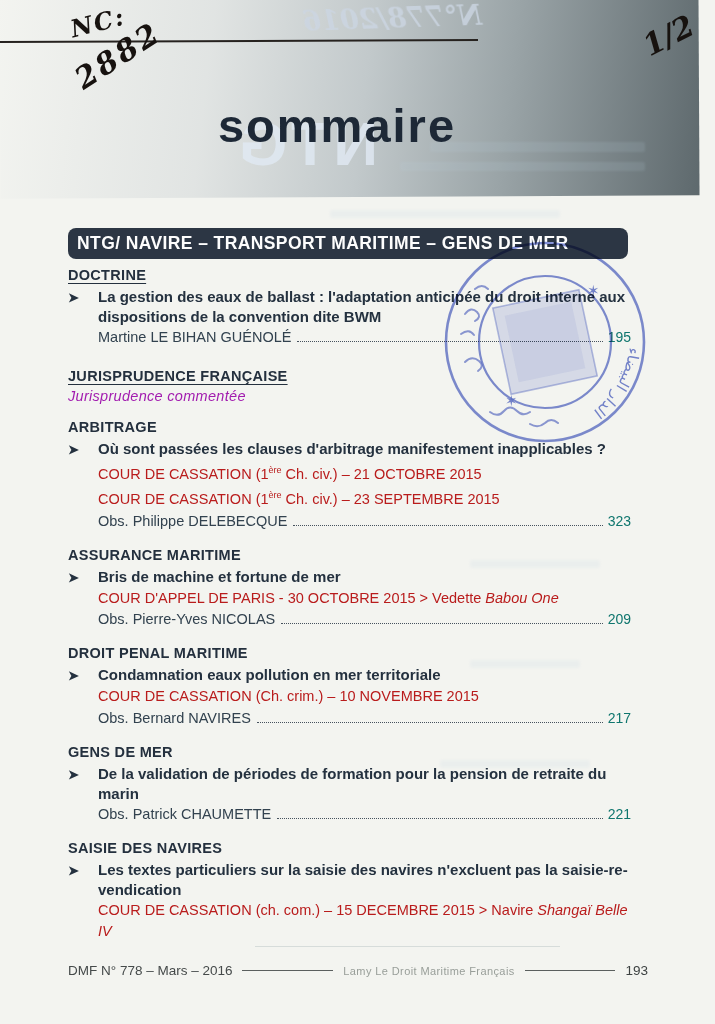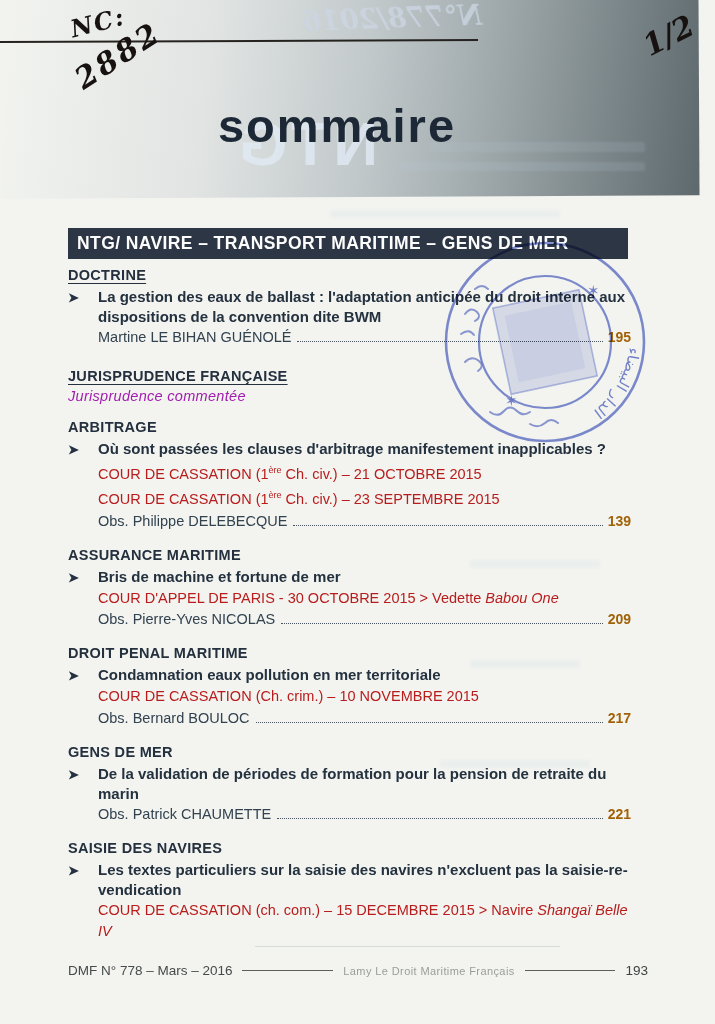"NTG/ NAVIRE – TRANSPORT MARITIME" .cat-bar { border-radius: none -> 8px }
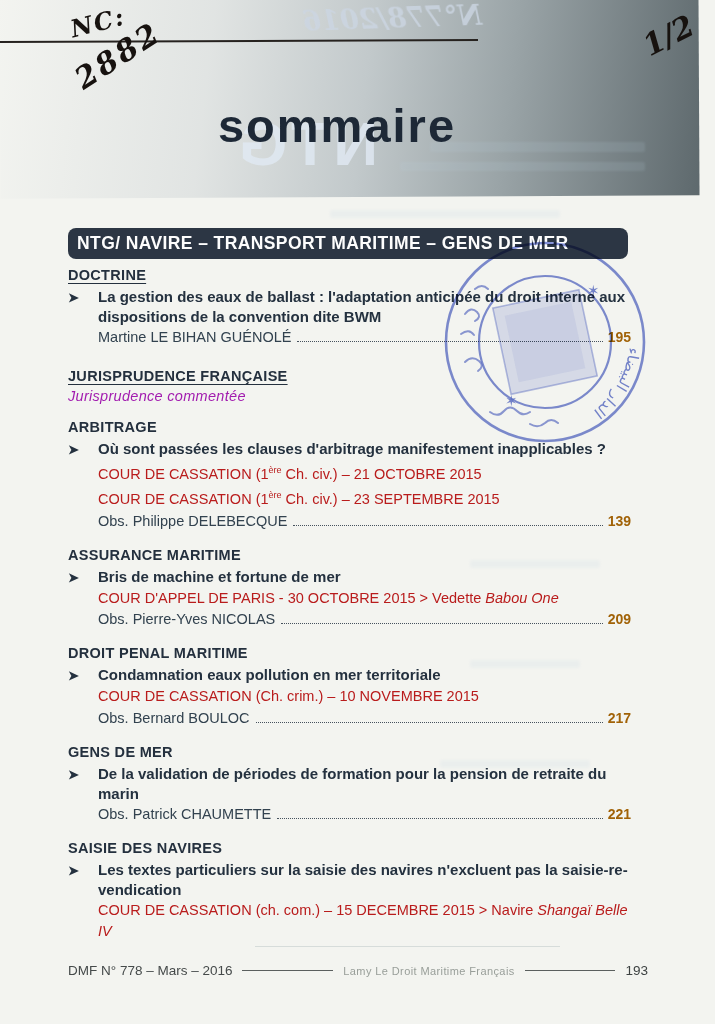"195" .pagenum { color: #a16207 -> #0f766e; font-weight: bold -> none }
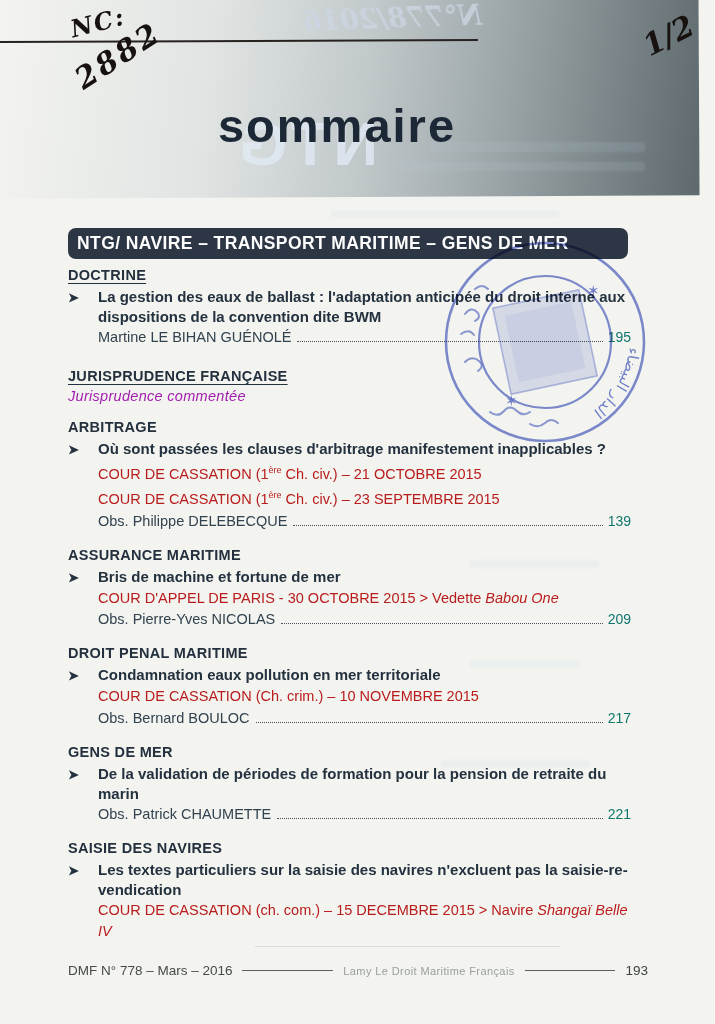"139" span.pagenum { text: 139 -> 323 }
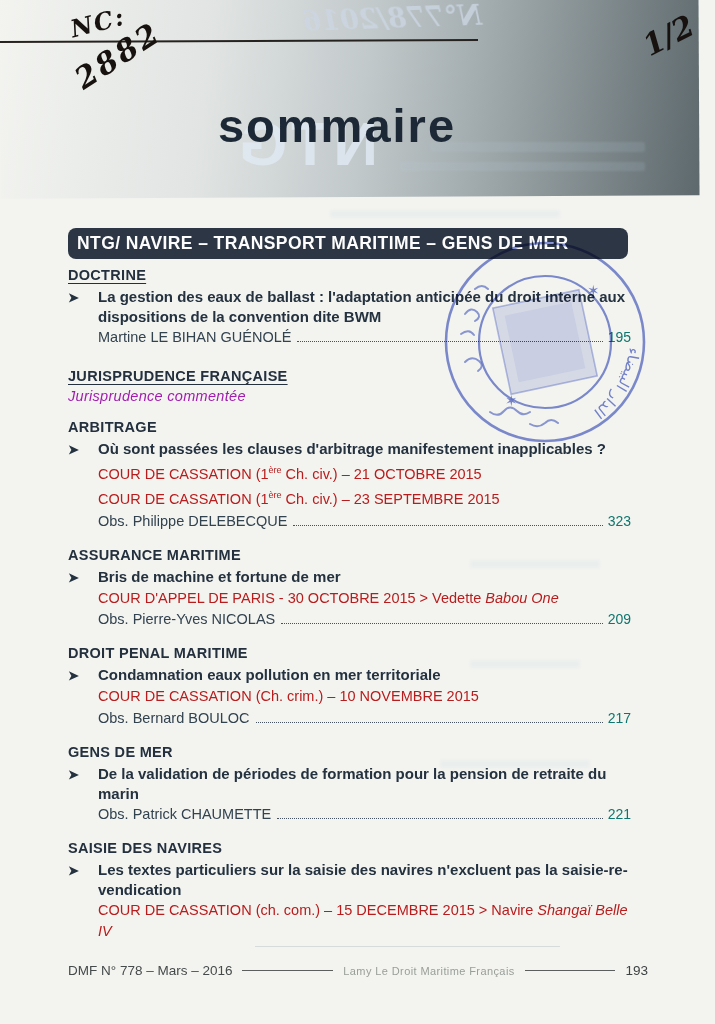"Obs. Bernard BOULOC" span { text: BOULOC -> NAVIRES }
